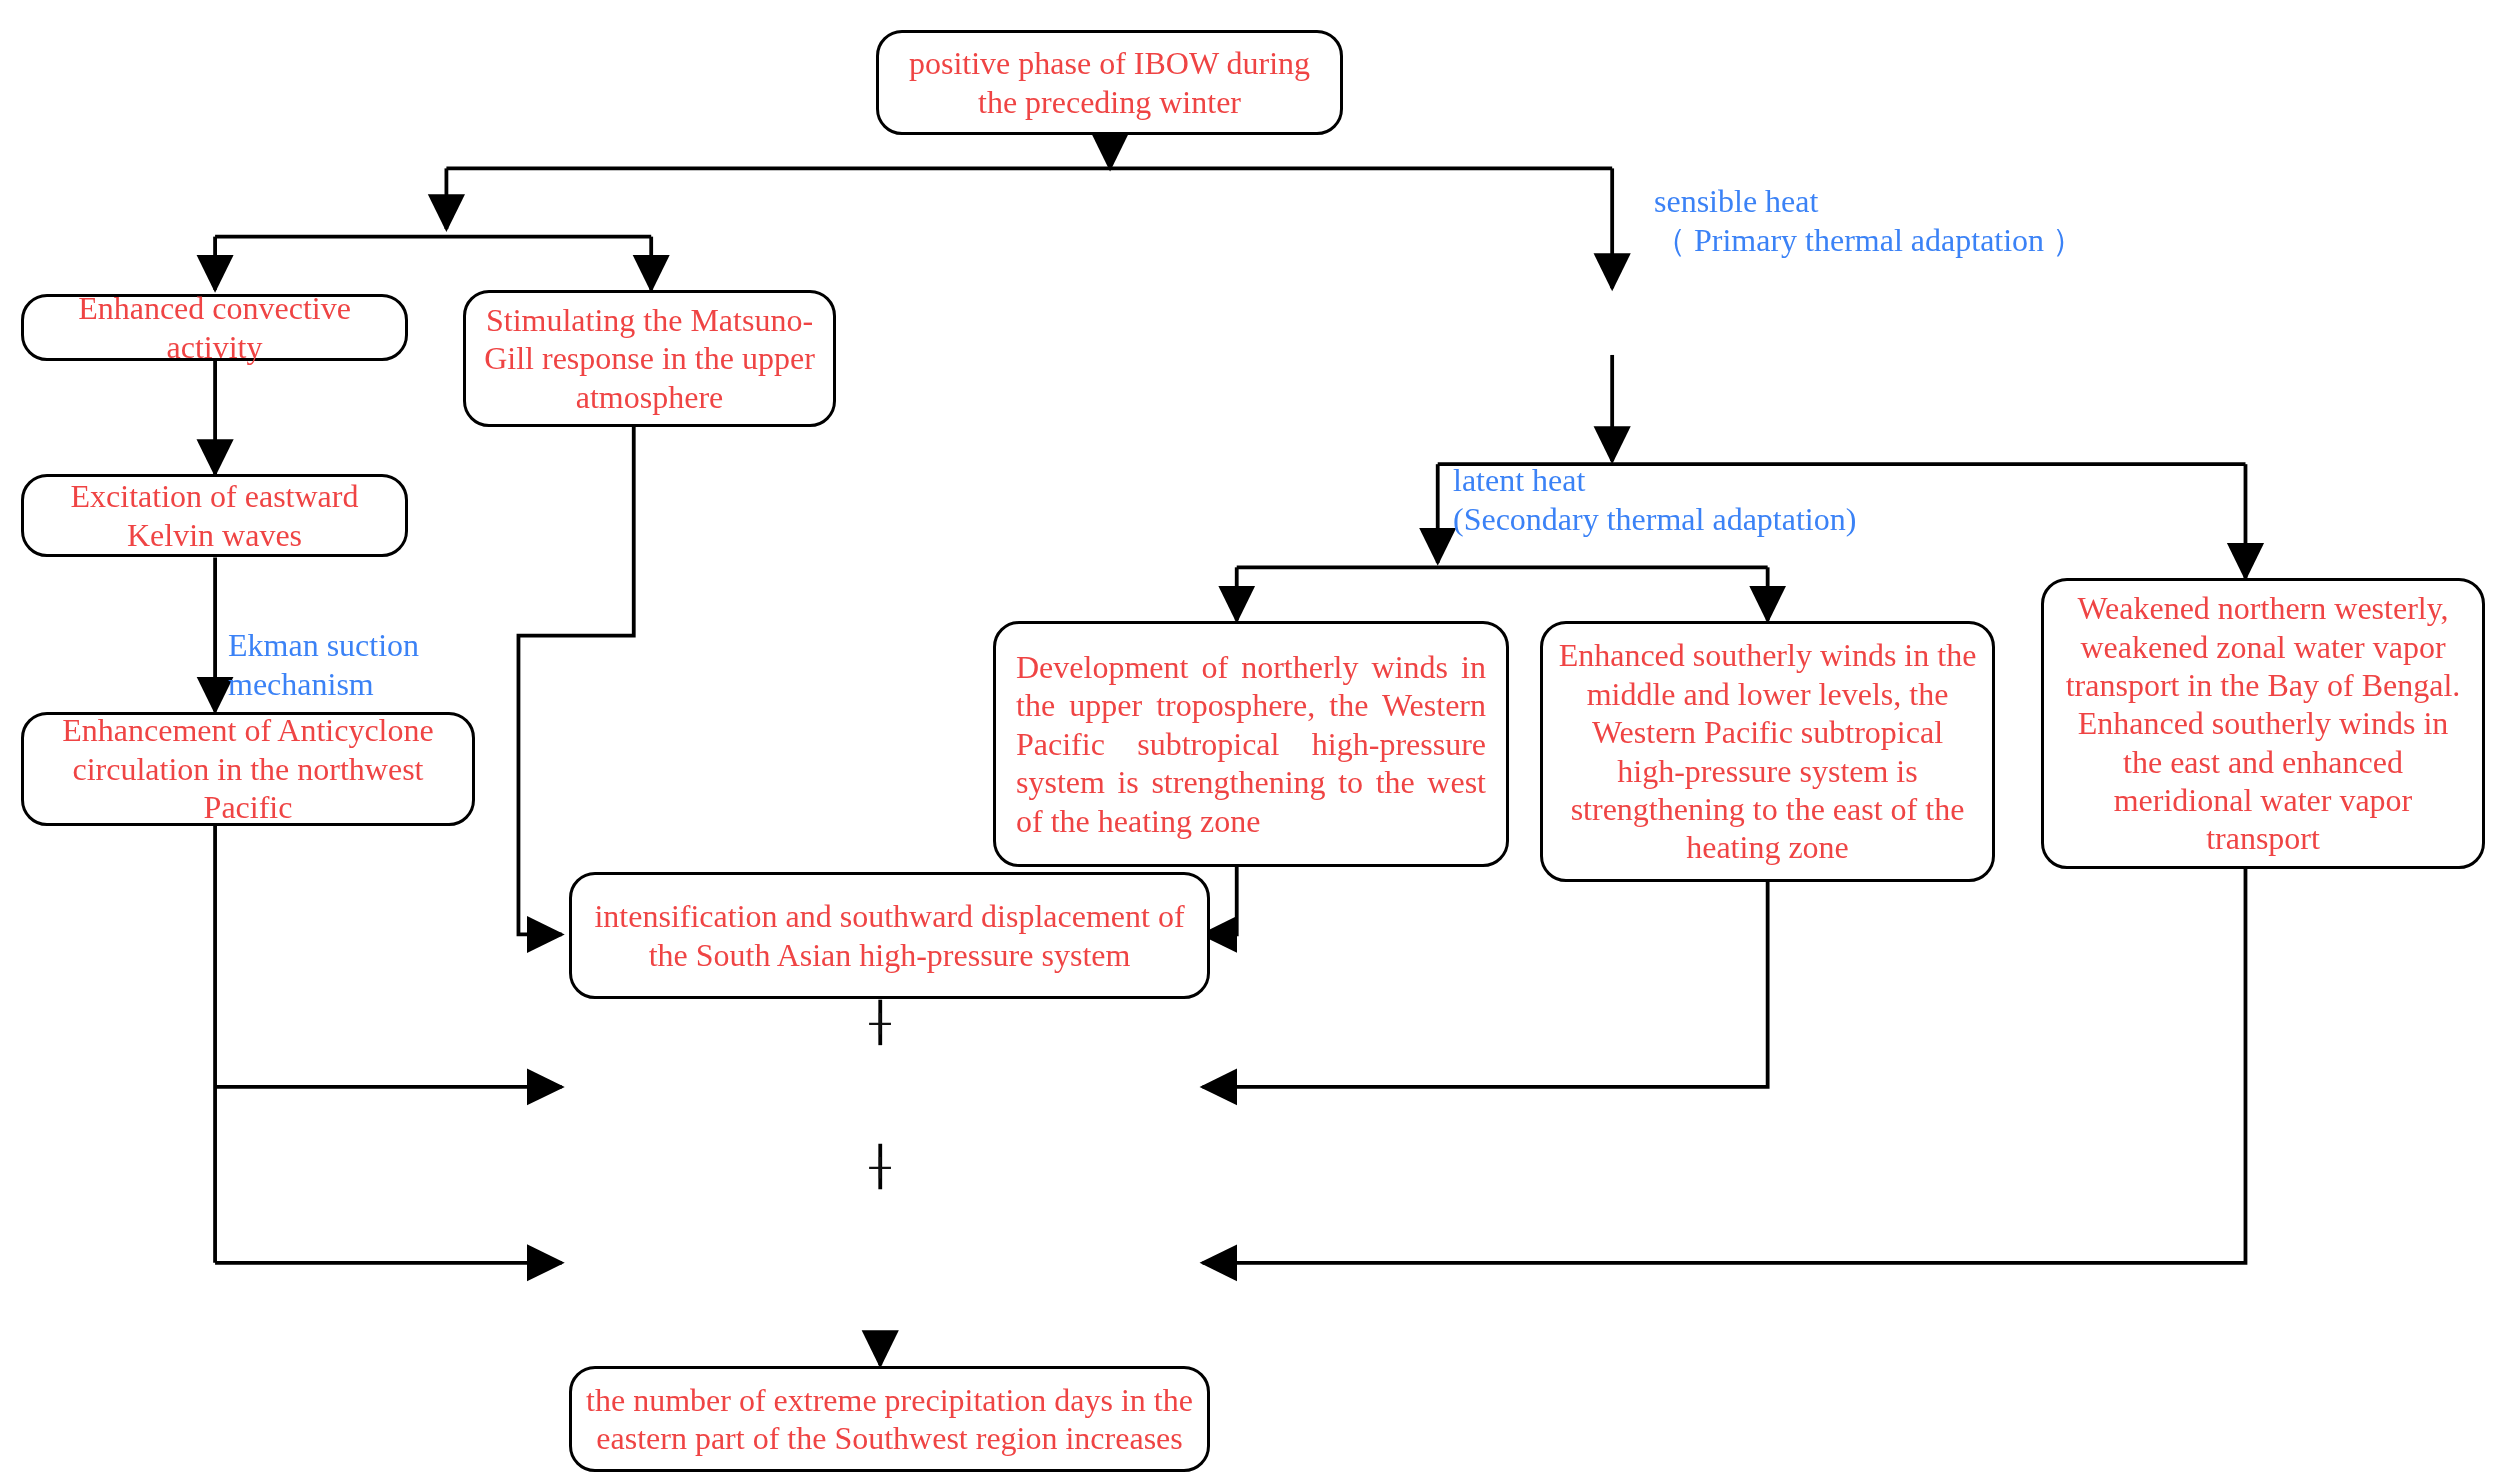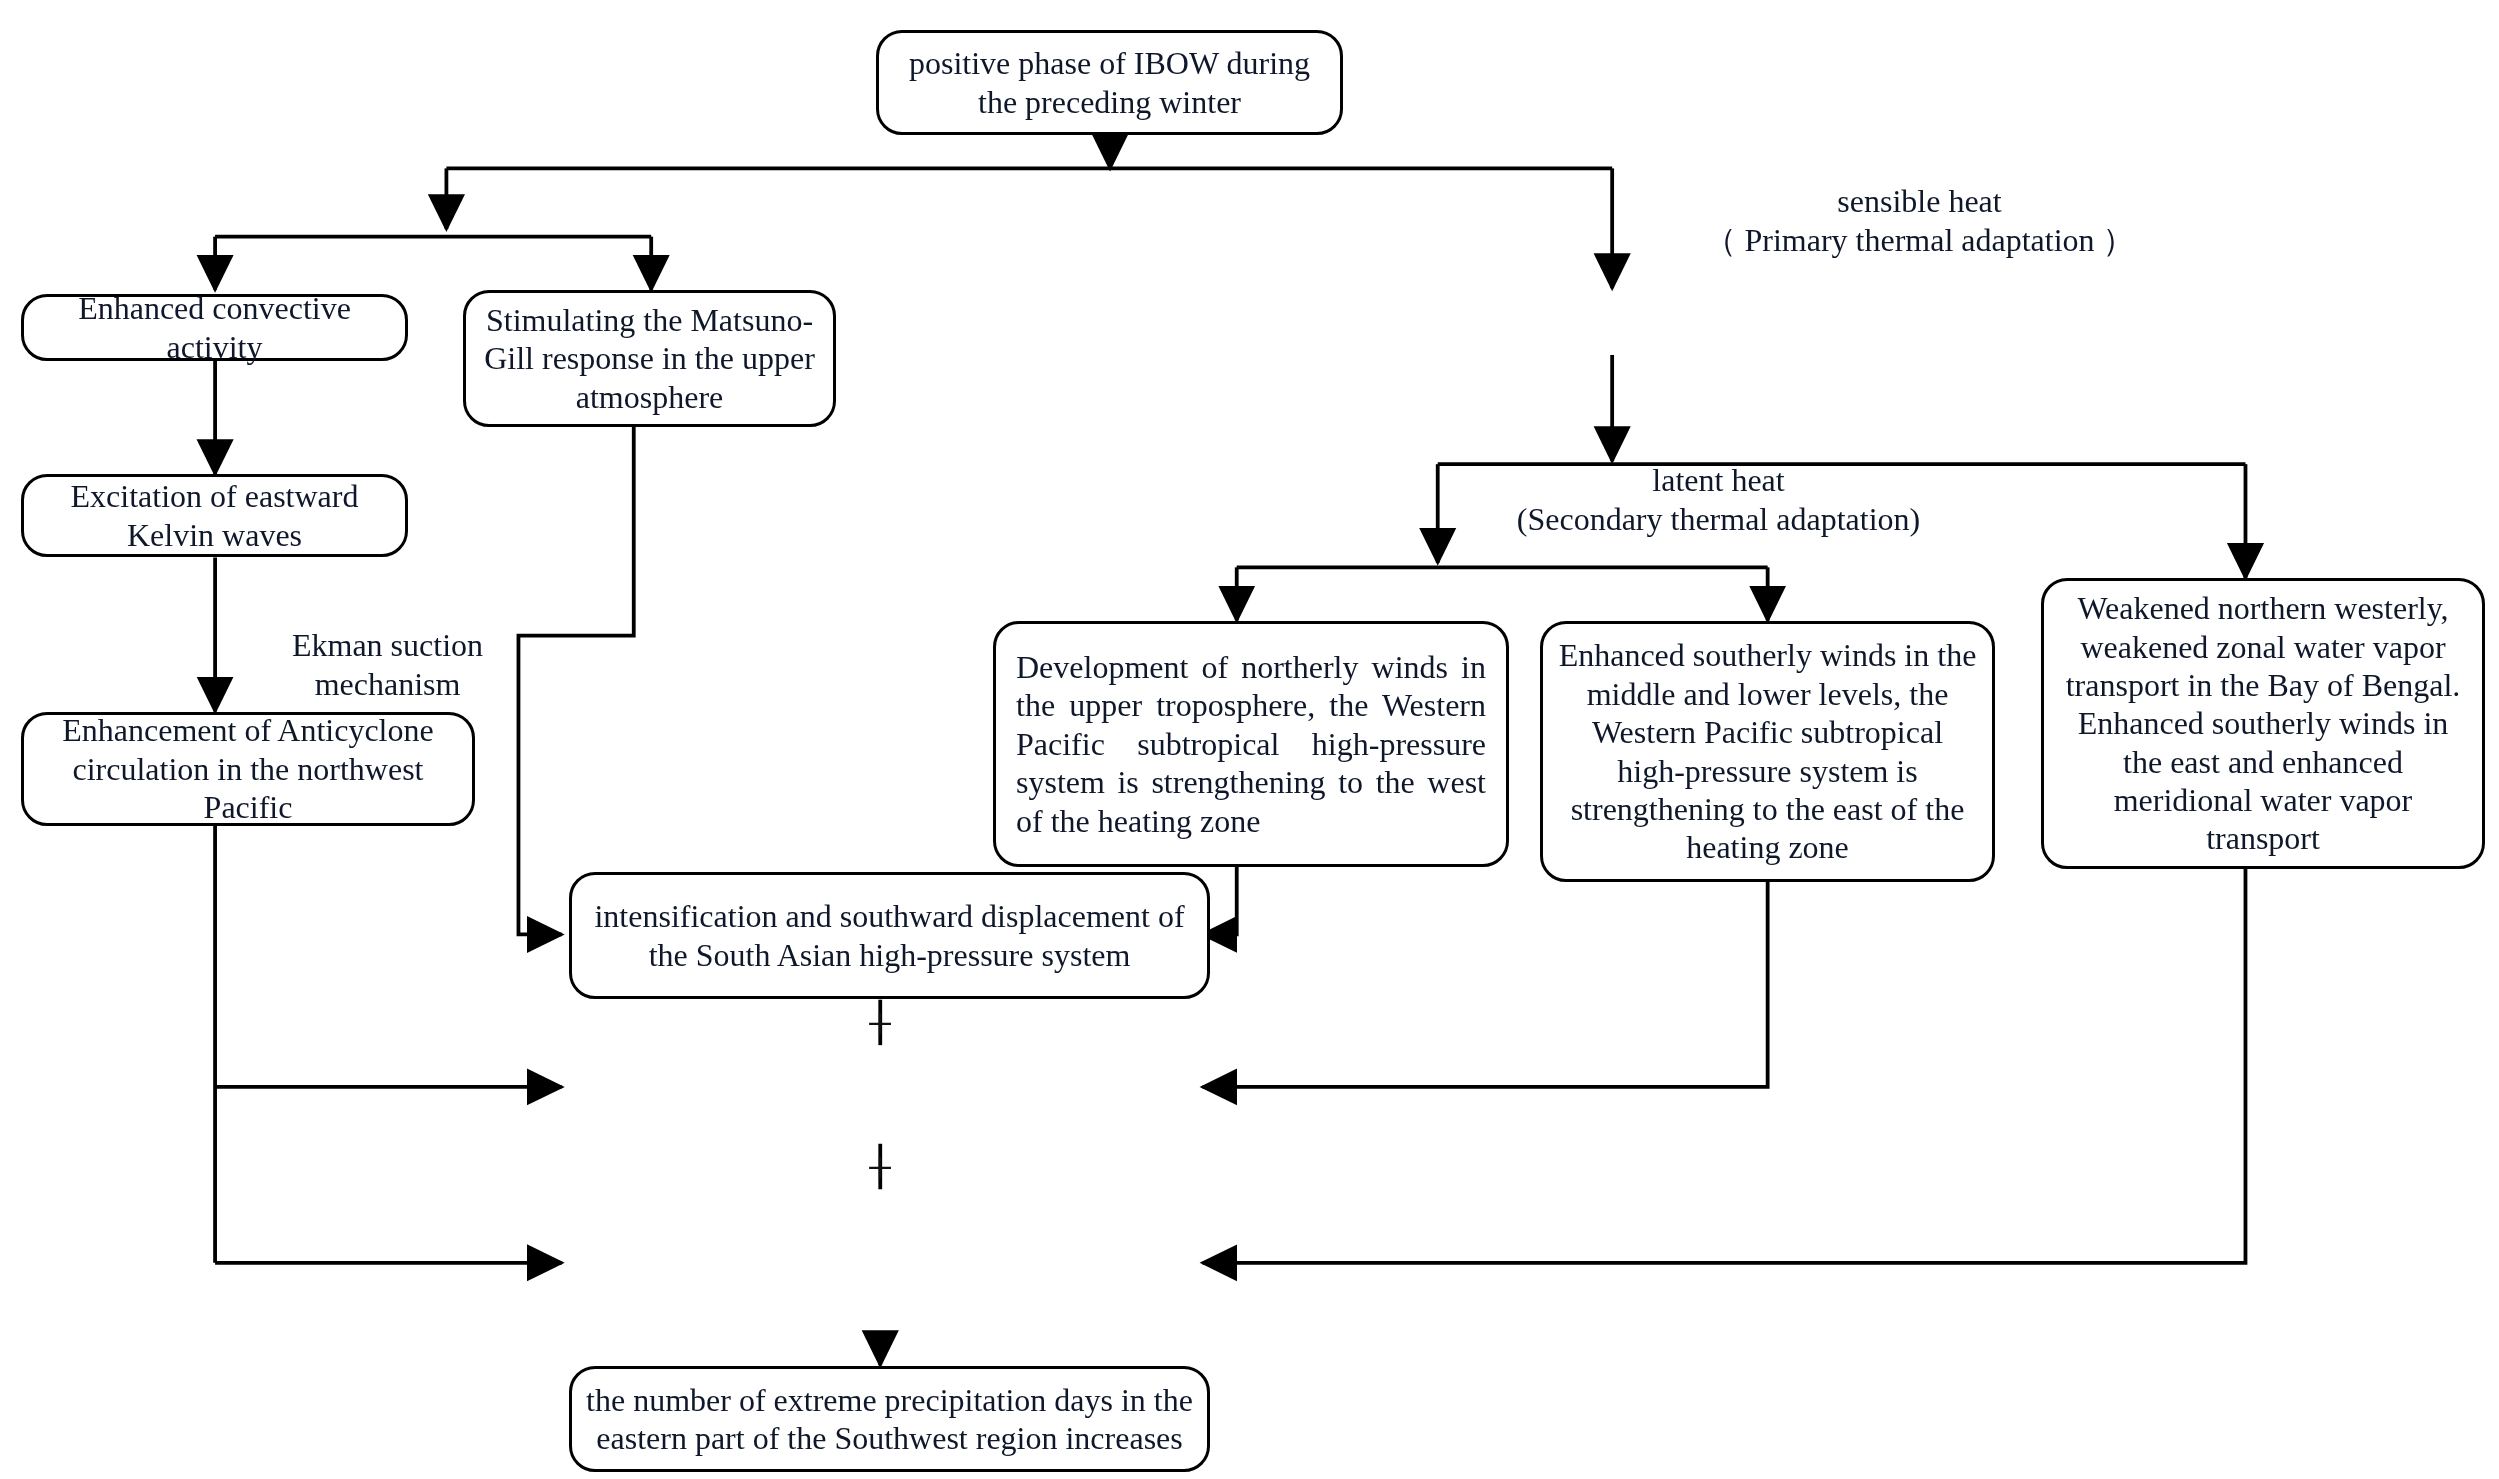"positive phase of IBOW during" .node .txt { color: #0f172a -> #ef4444 }
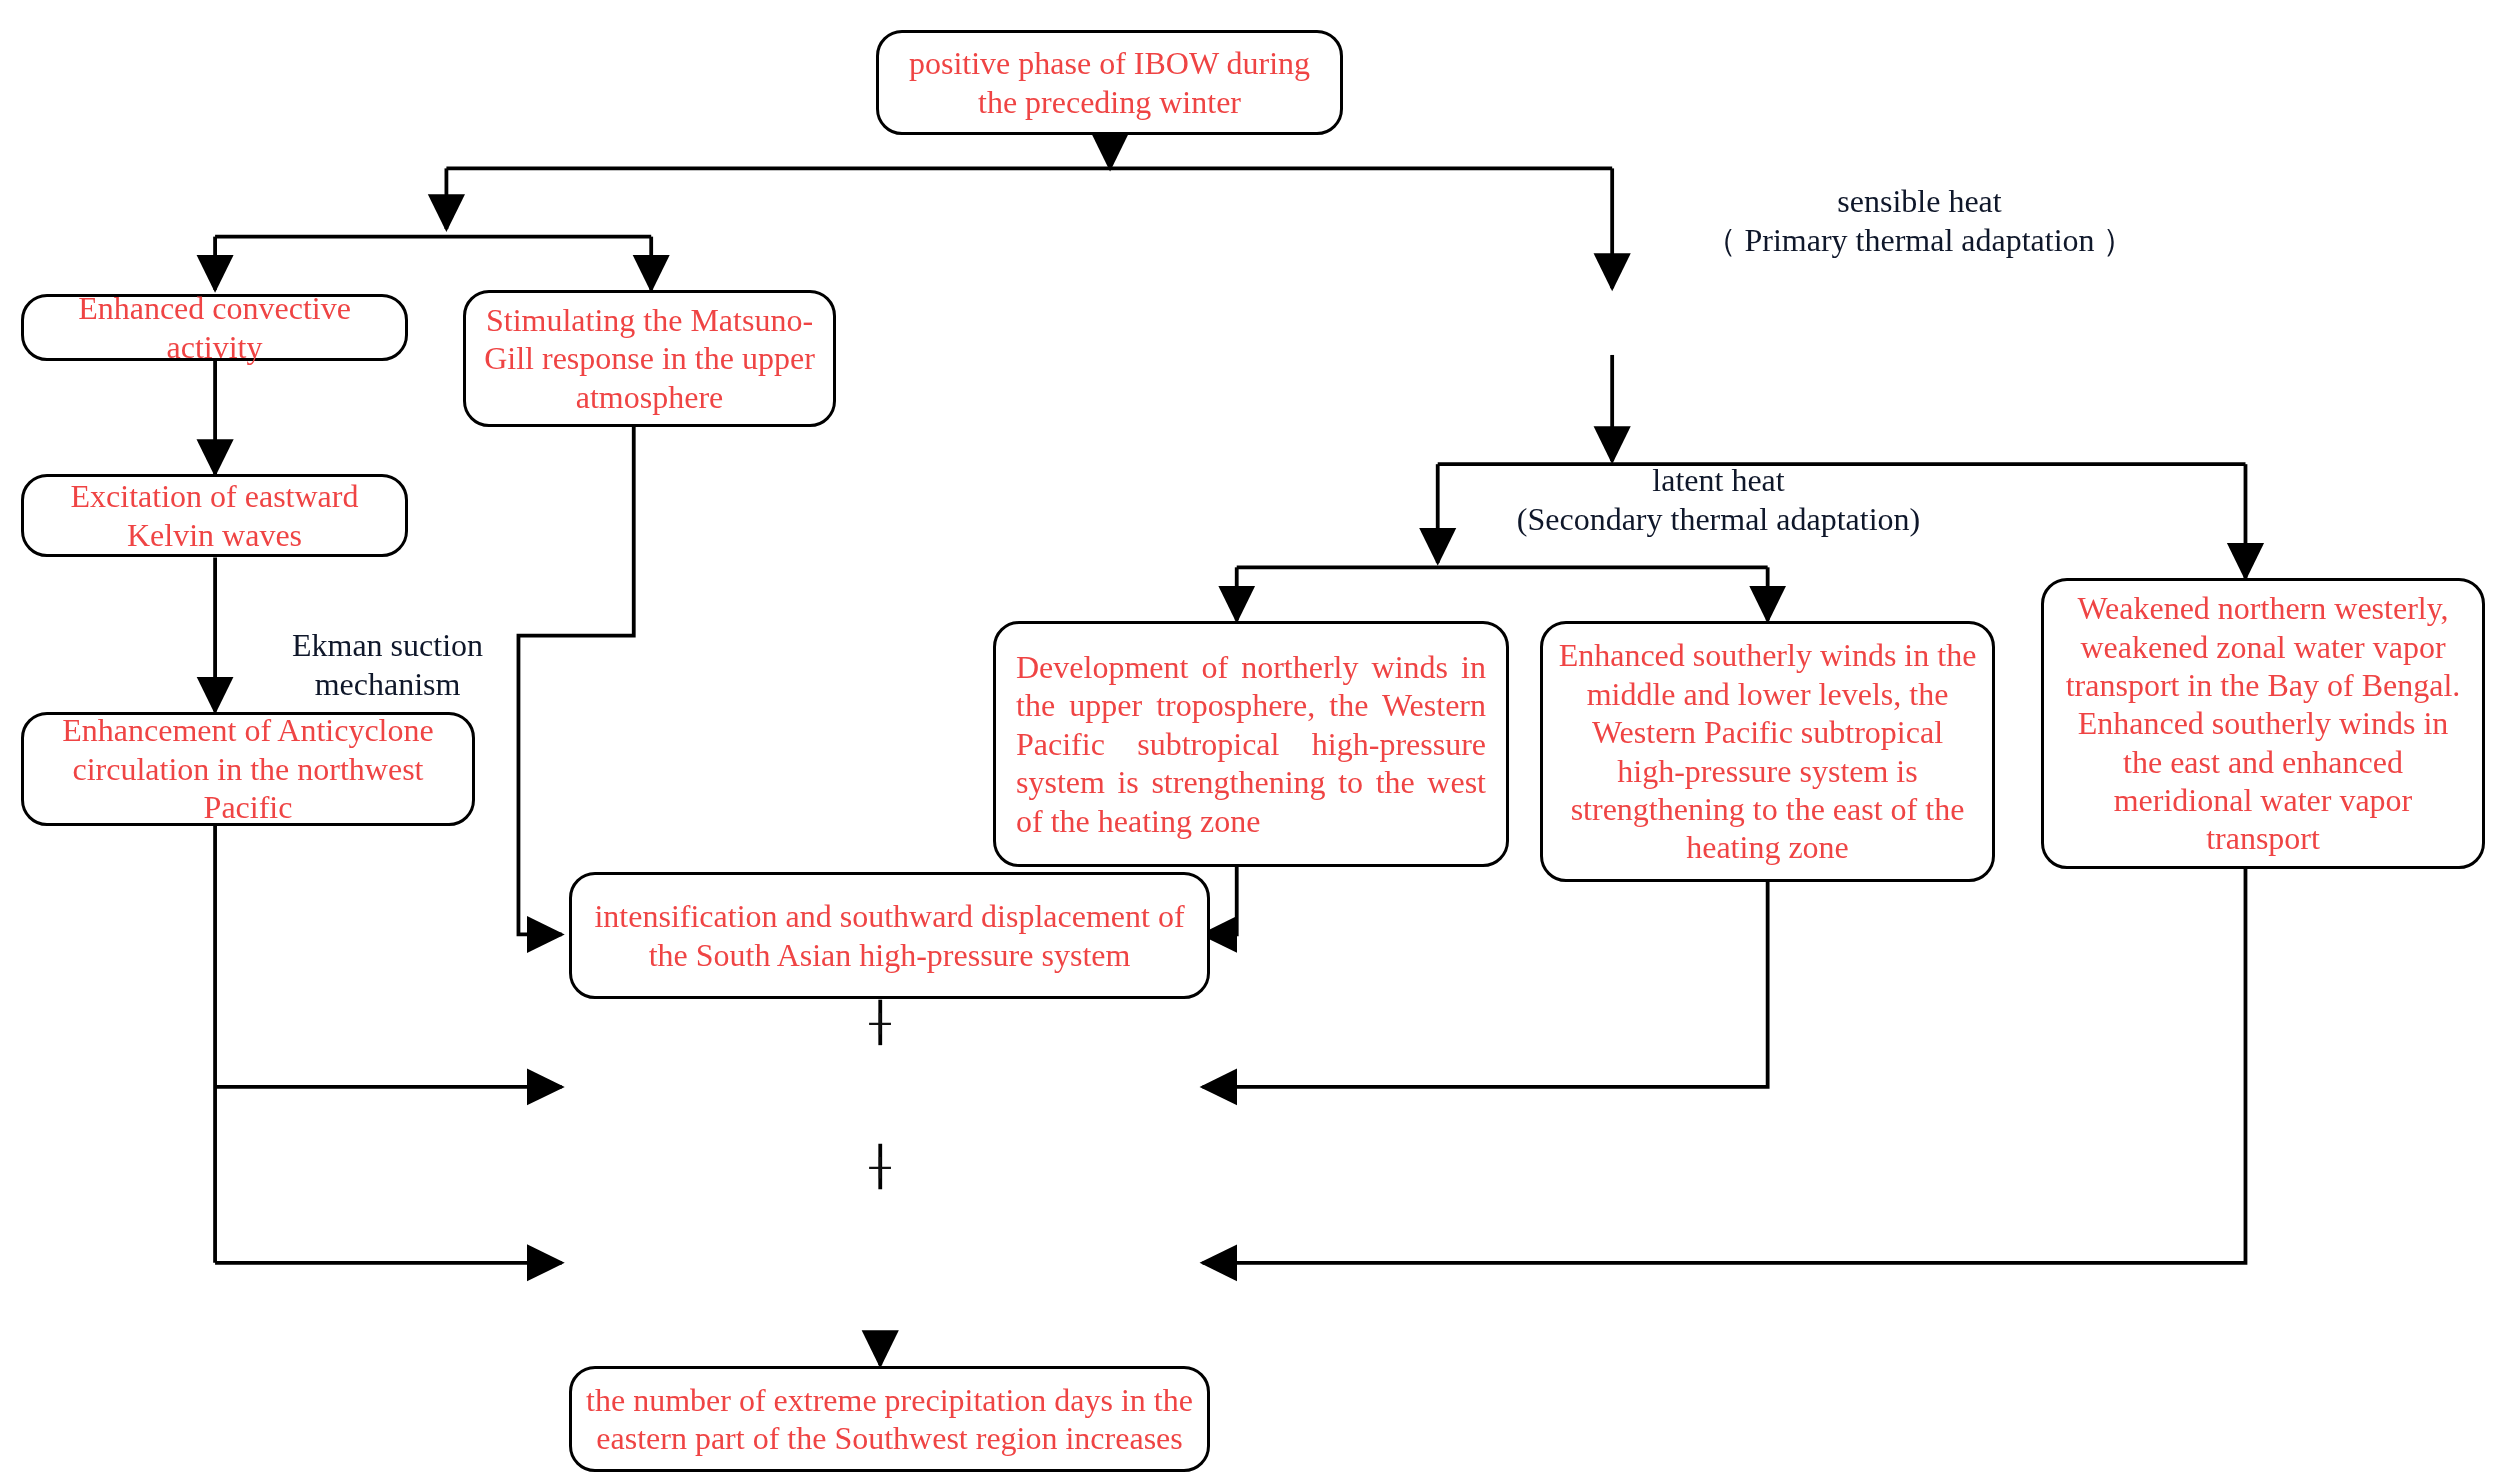"sensible heat" .freelabel { color: #0f172a -> #3b82f6; text-align: center -> left }
